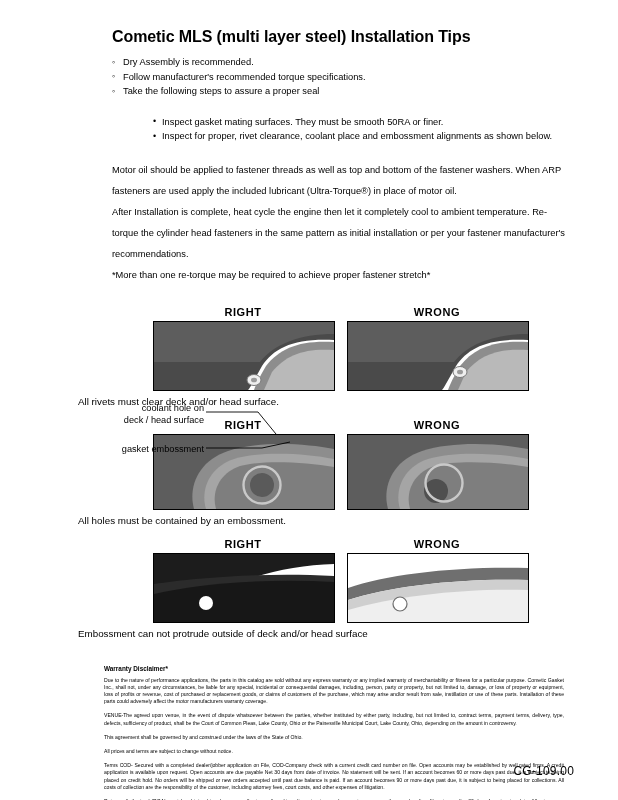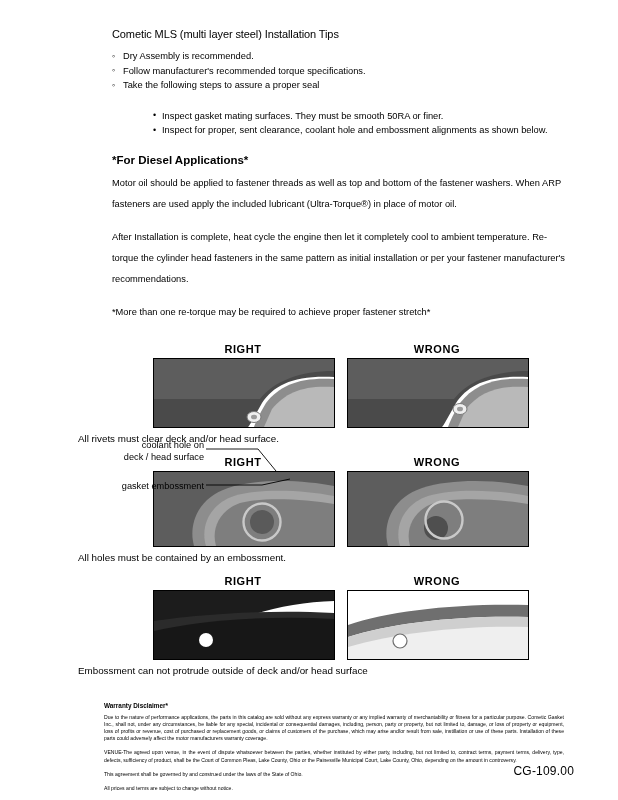"Cometic MLS (multi layer steel)" h1.title { font-size: 11px -> 16px; font-weight: normal -> bold }
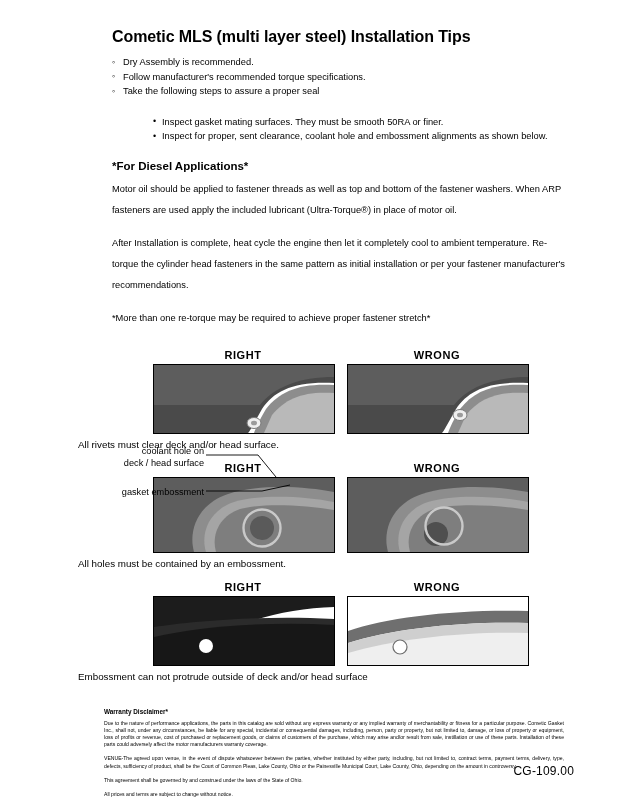"Inspect for proper, sent clearance," span { text: sent clearance, coolant hole -> rivet clearance, coolant place }
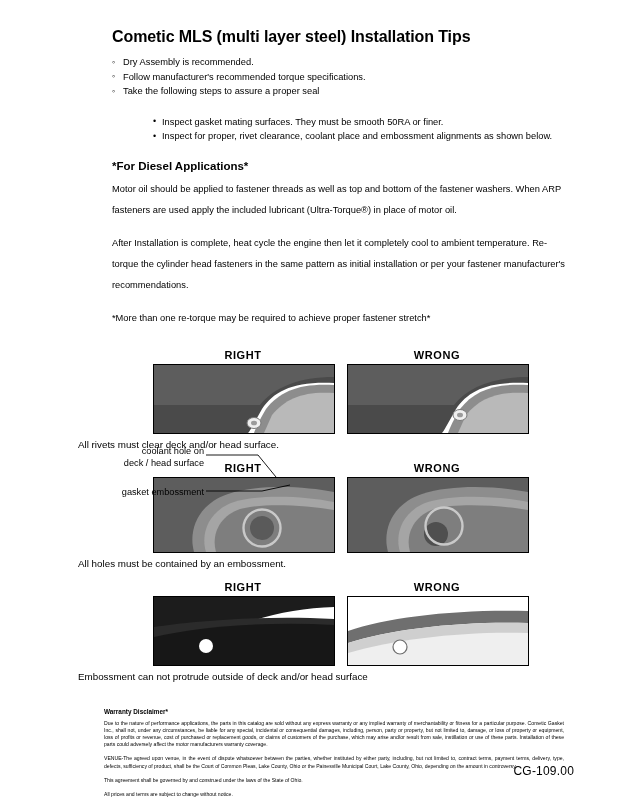"*For Diesel Applications*" h2.subtitle { html: <h2>*For Diesel Applications*</h2> -> none }
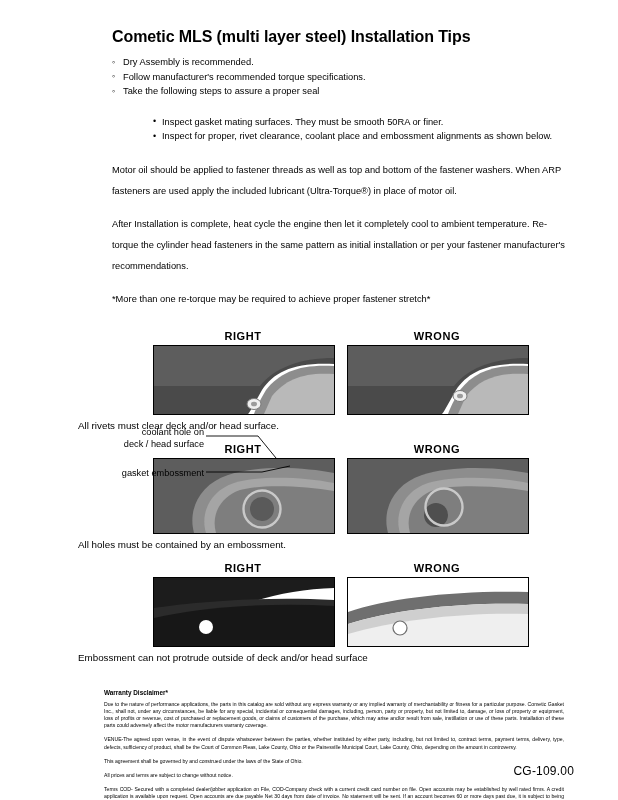"After Installation is complete, heat" p.para + p.para { margin-top: 12px -> 0 }
